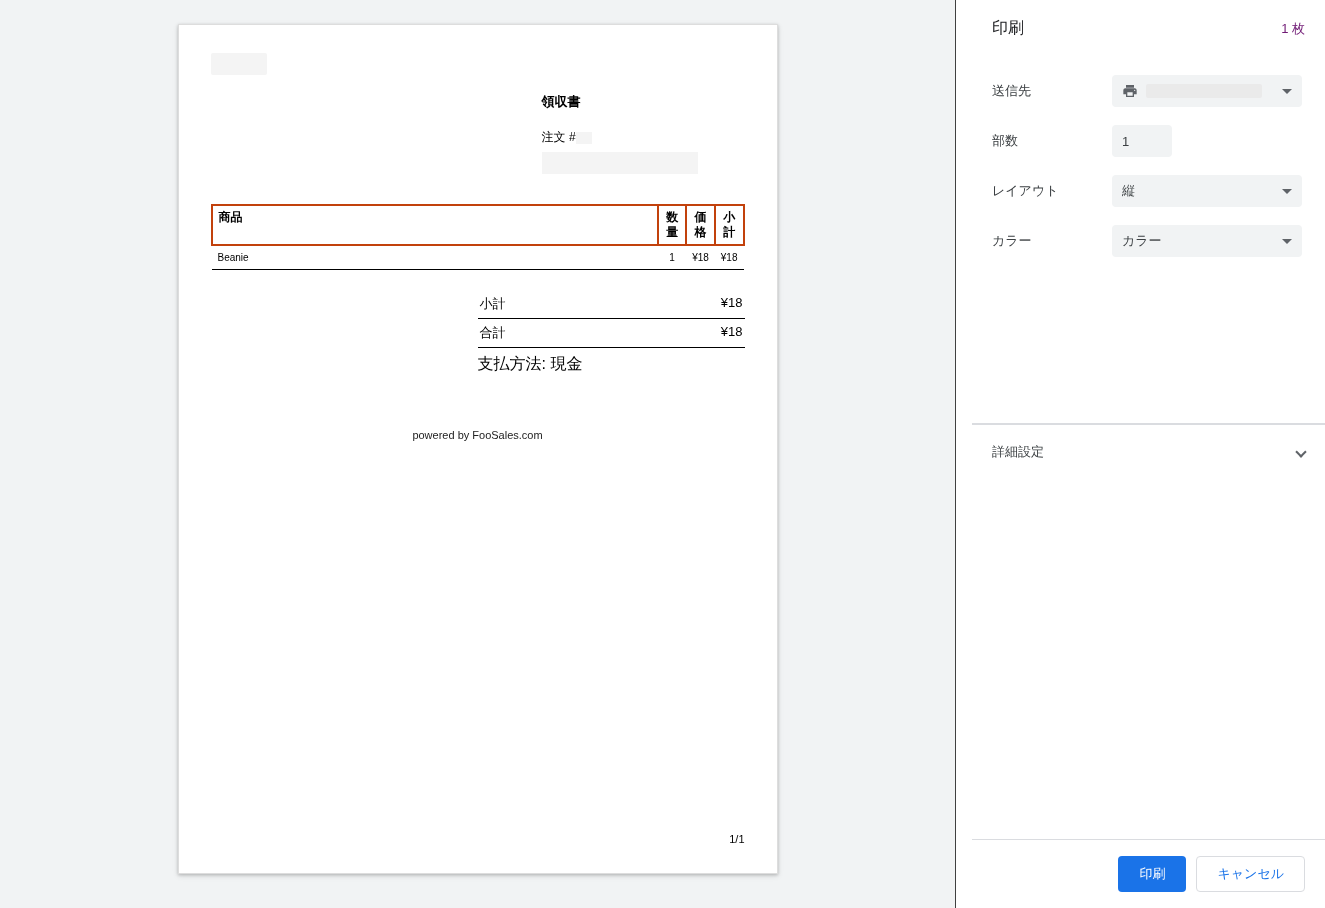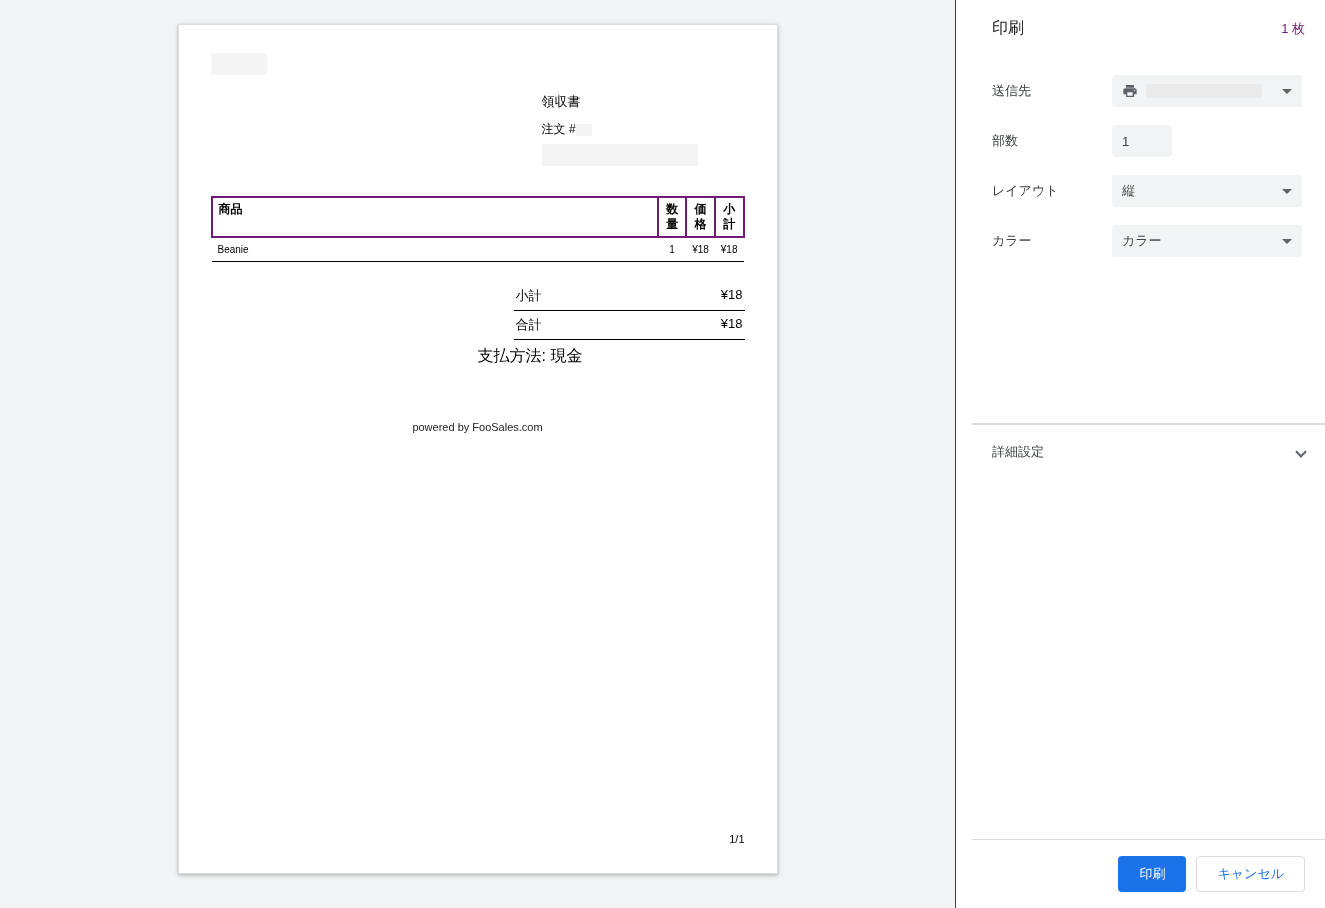"領収書" .receipt-title { font-weight: 400 -> 700; margin-bottom: 10px -> 18px }
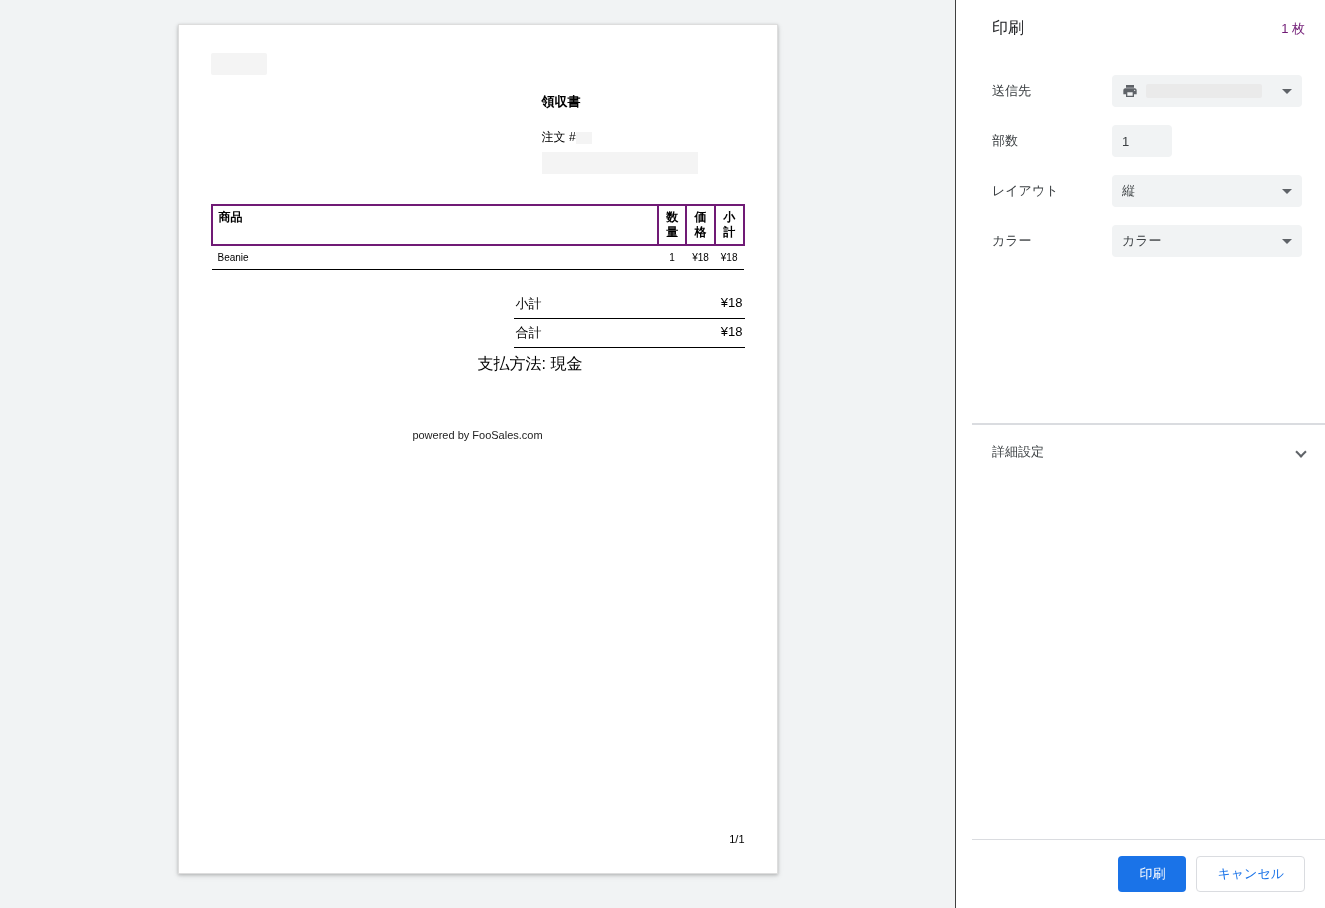"商品" .items-table thead th { border: 2px solid #701a75 -> 2px solid #c2410c }
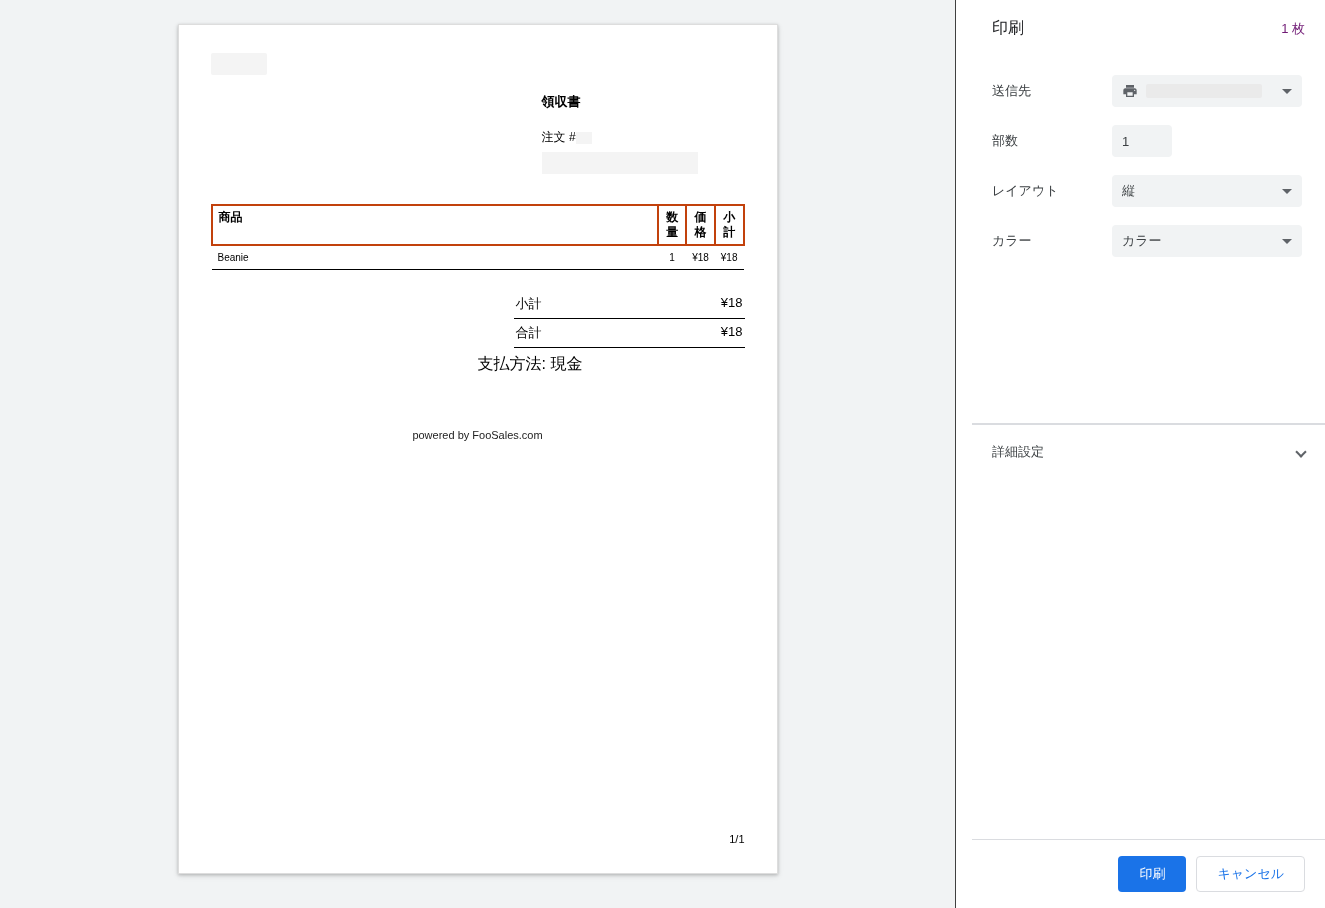"小計" .total-row { margin-left: 36px -> none }
